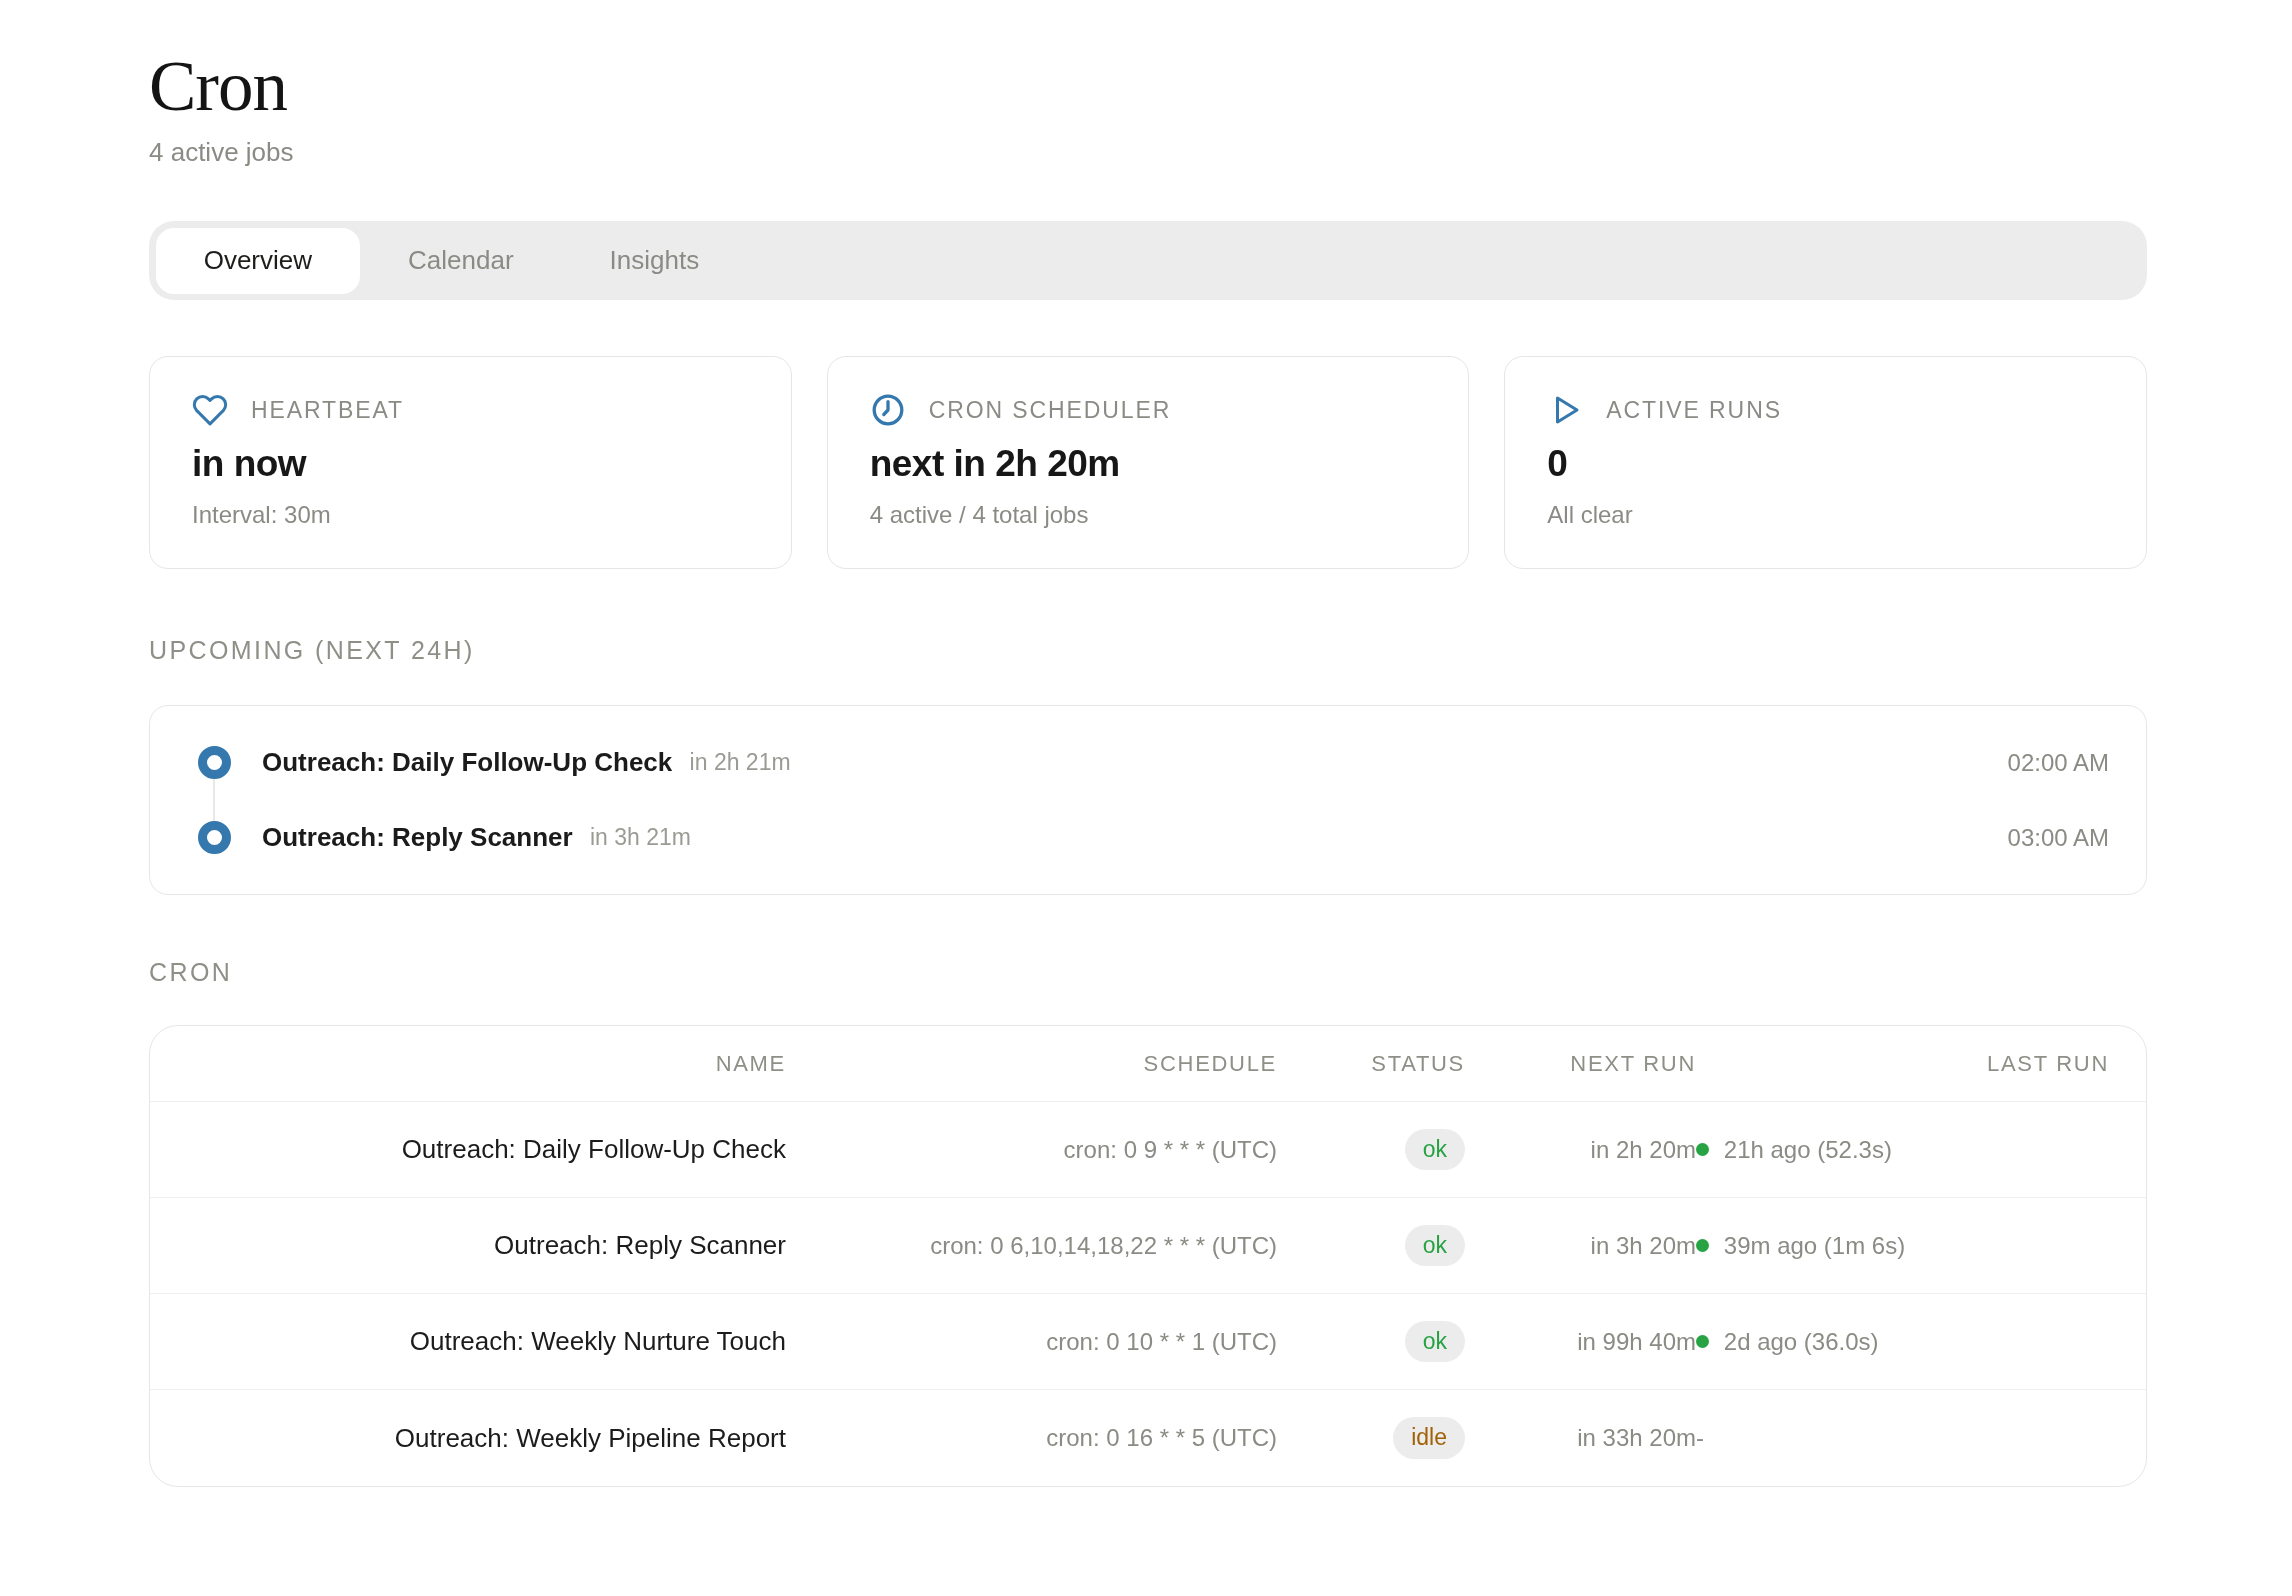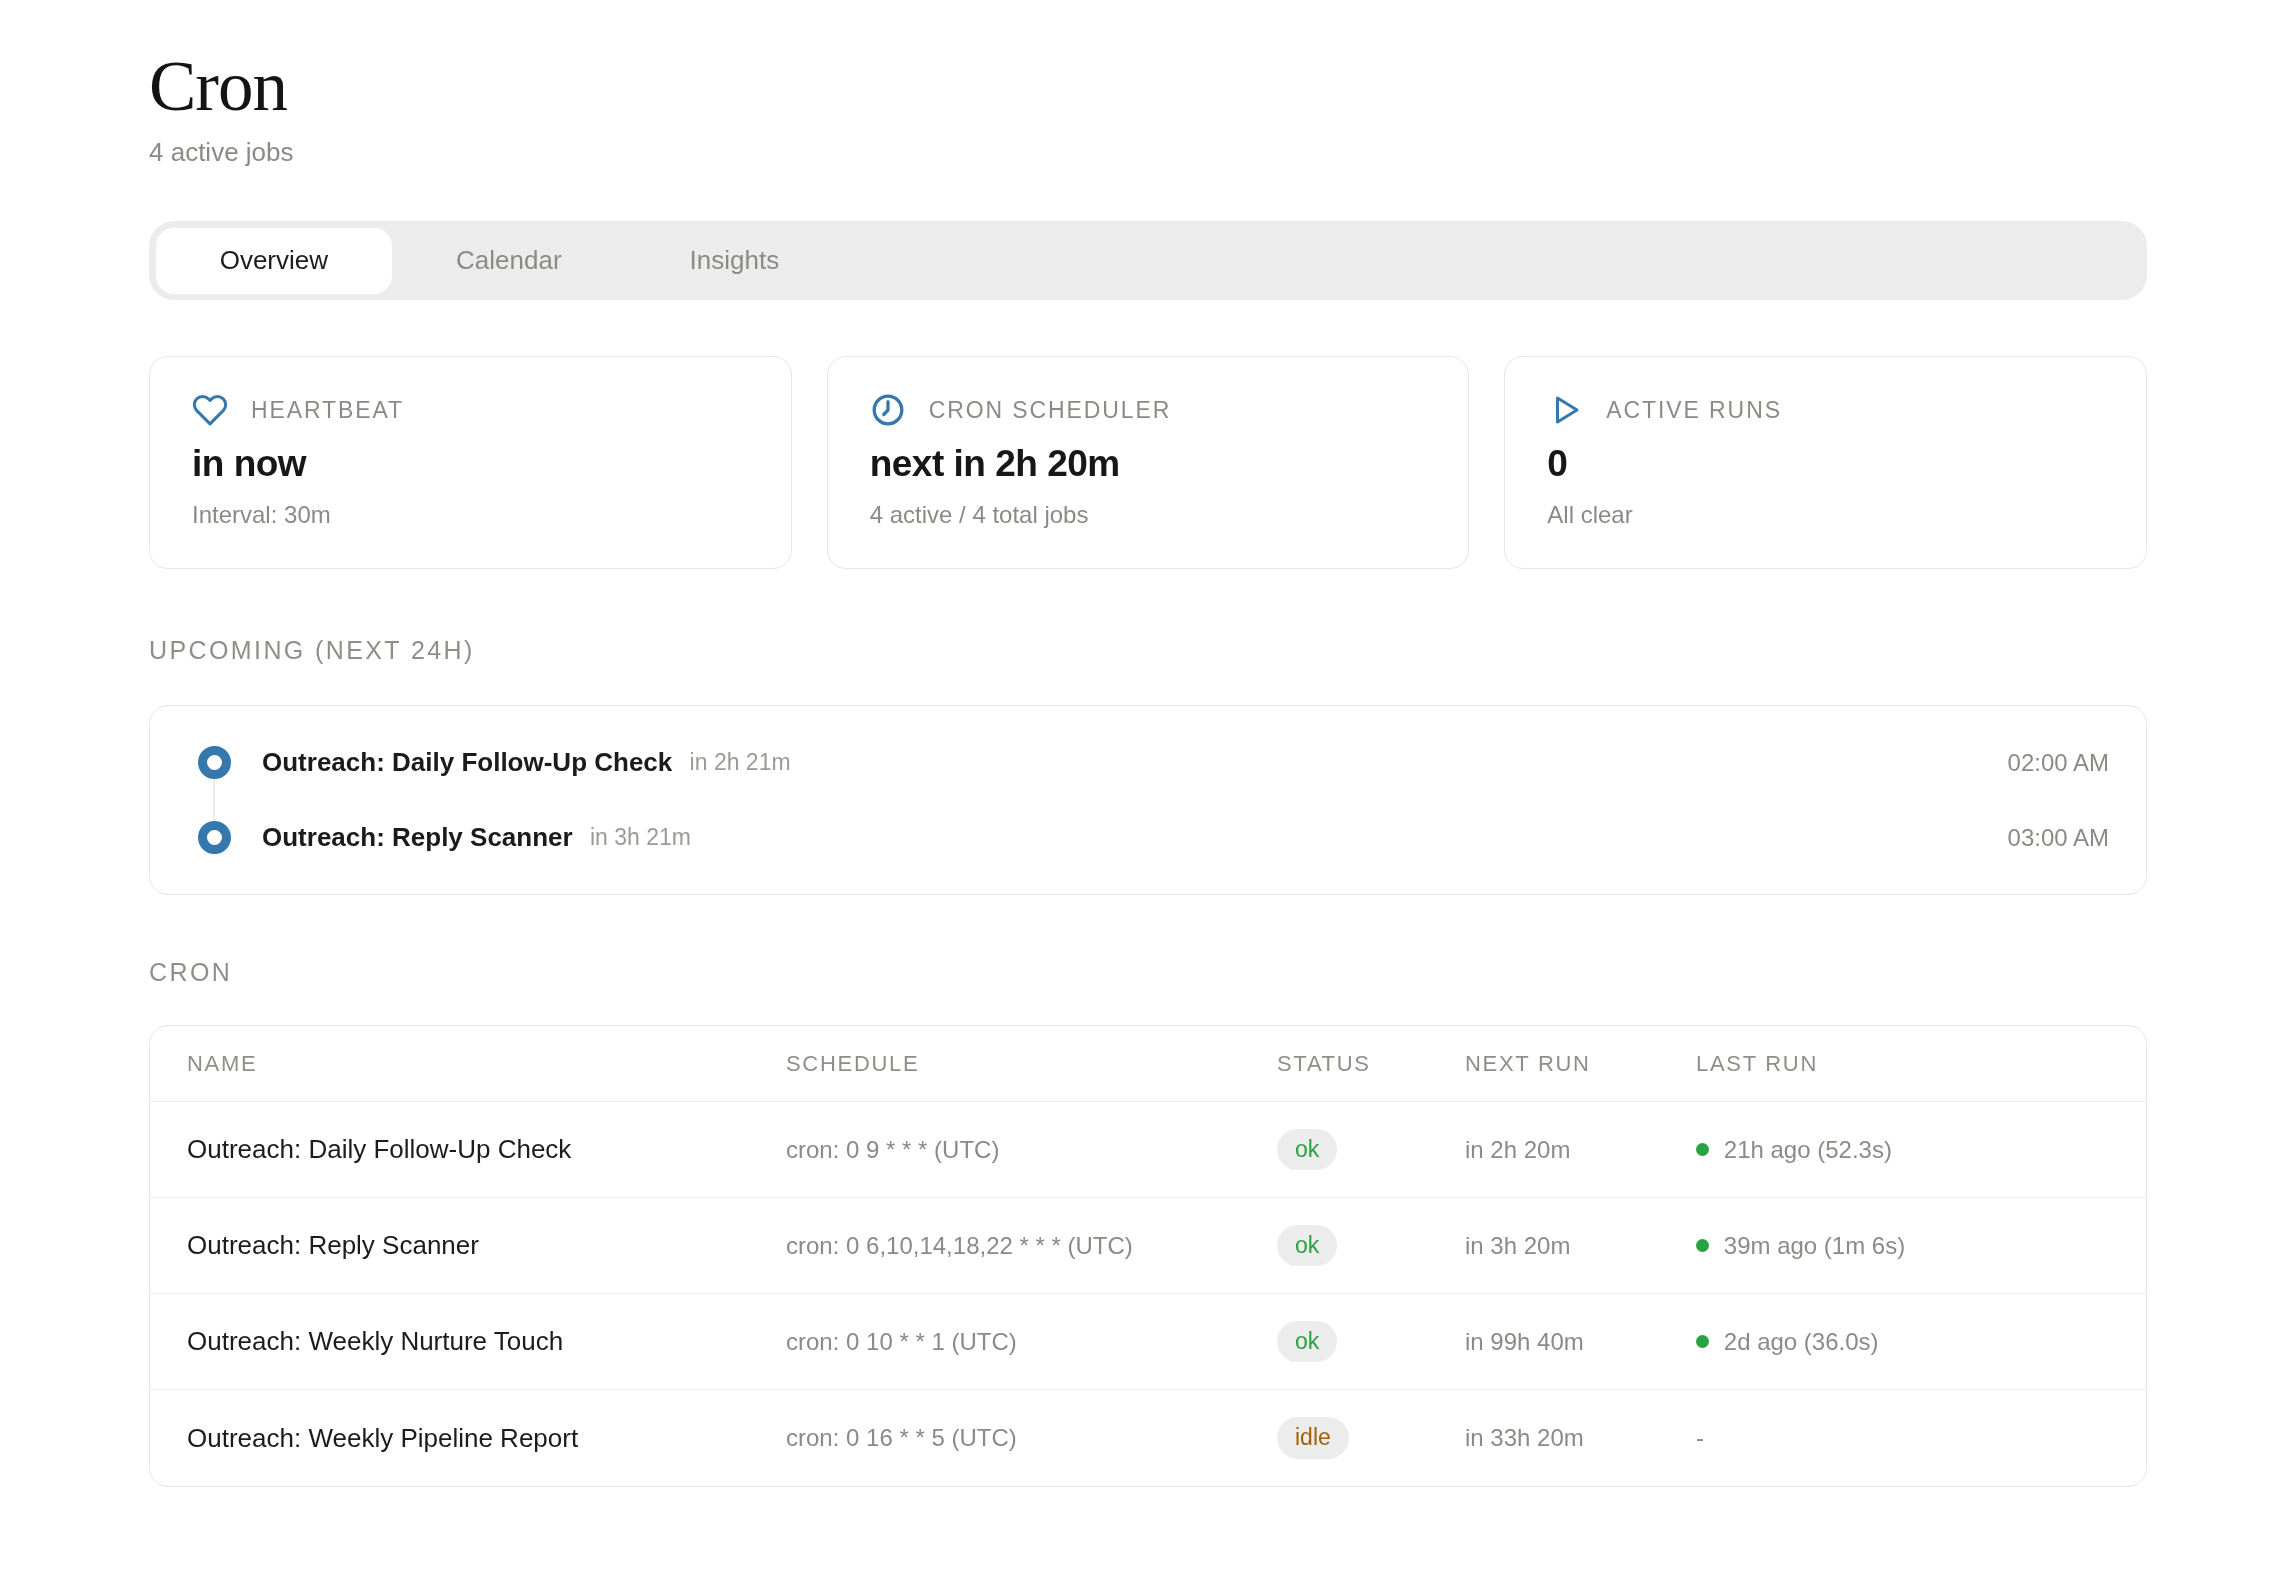"Overview" .tab { padding: 0 64px -> 0 48px }
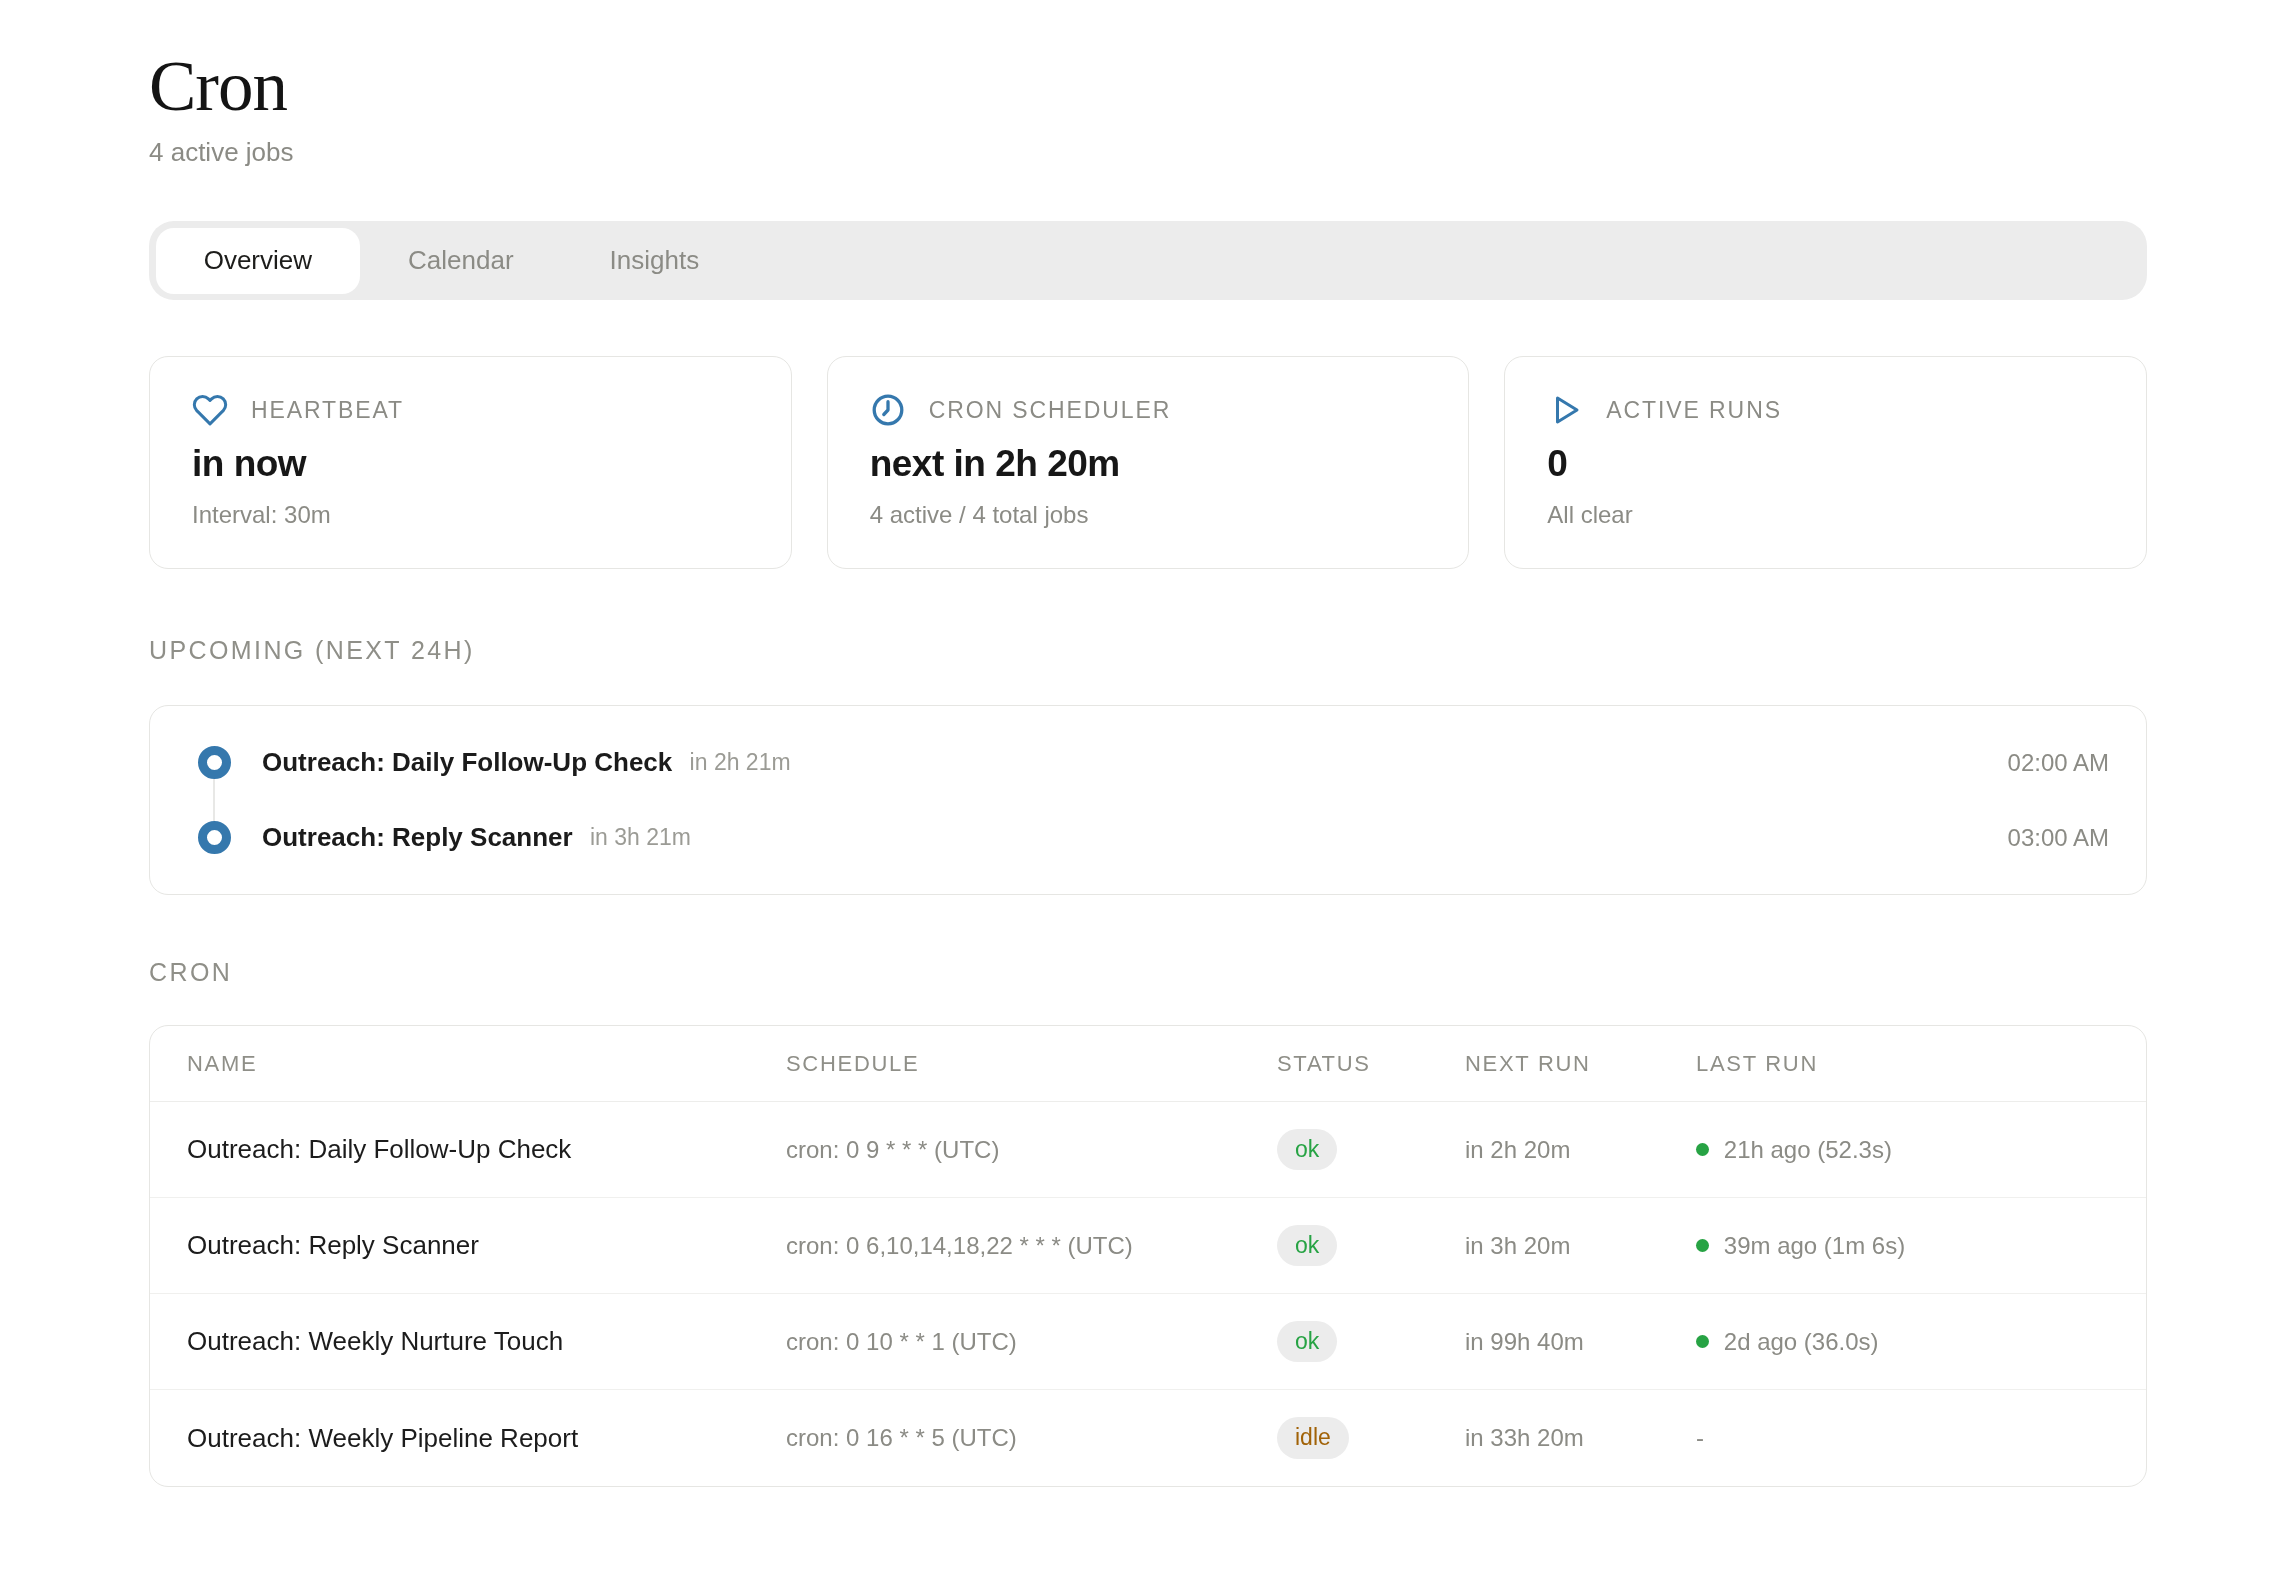"NAME" .jobs-card { border-radius: 19px -> 29px; text-align: none -> right }
